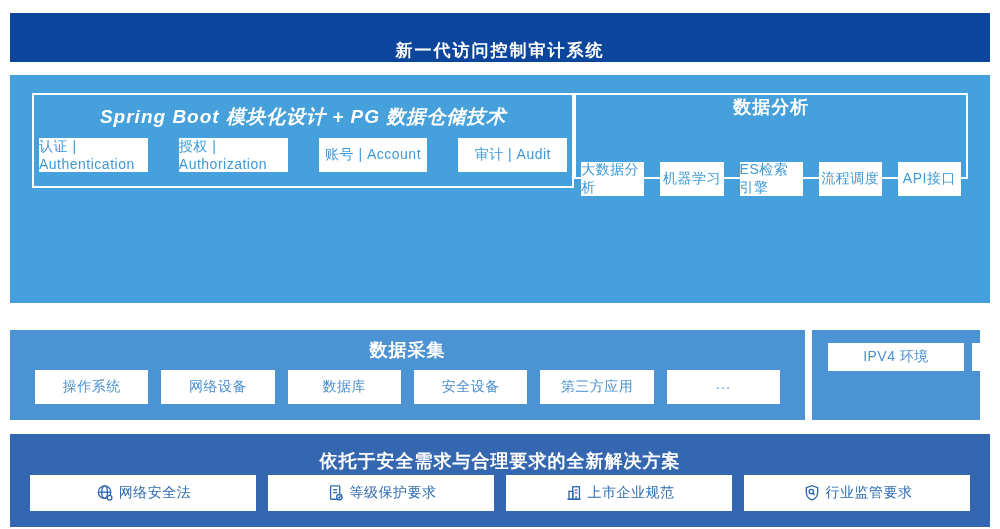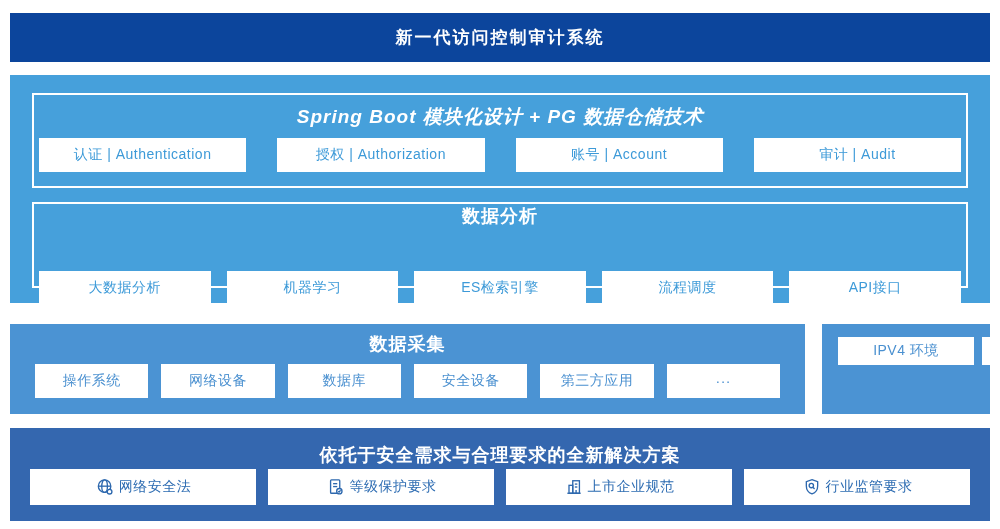"新一代访问控制审计系统" .banner { align-items: center -> flex-end }
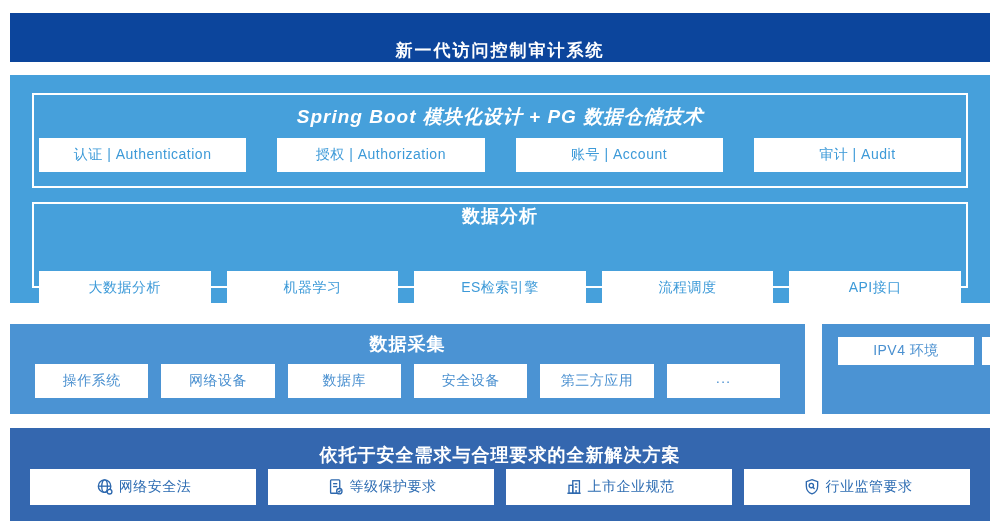"Spring Boot 模块化设计 + PG" .panel-platform { flex-direction: column -> row }
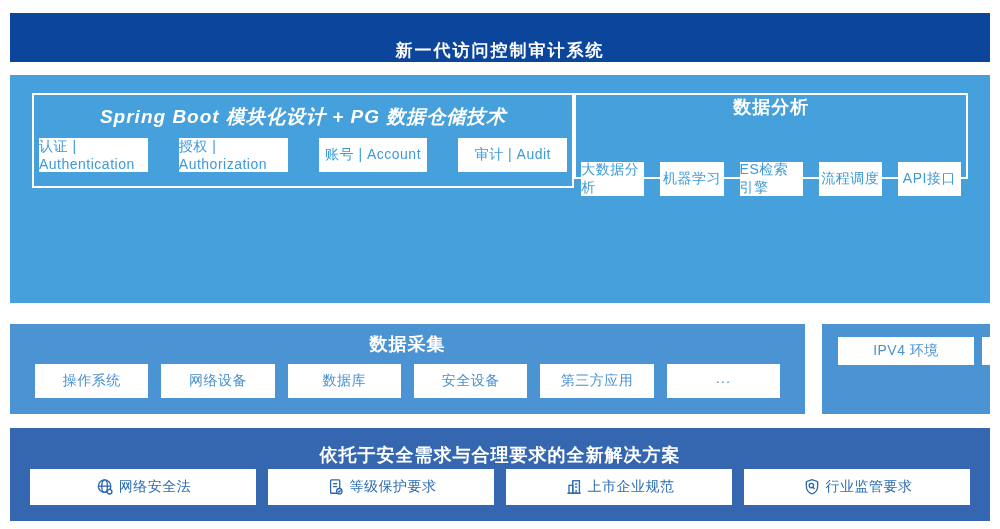"数据采集" .mid-row { gap: 17px -> 7px; margin-top: 21px -> 27px }
